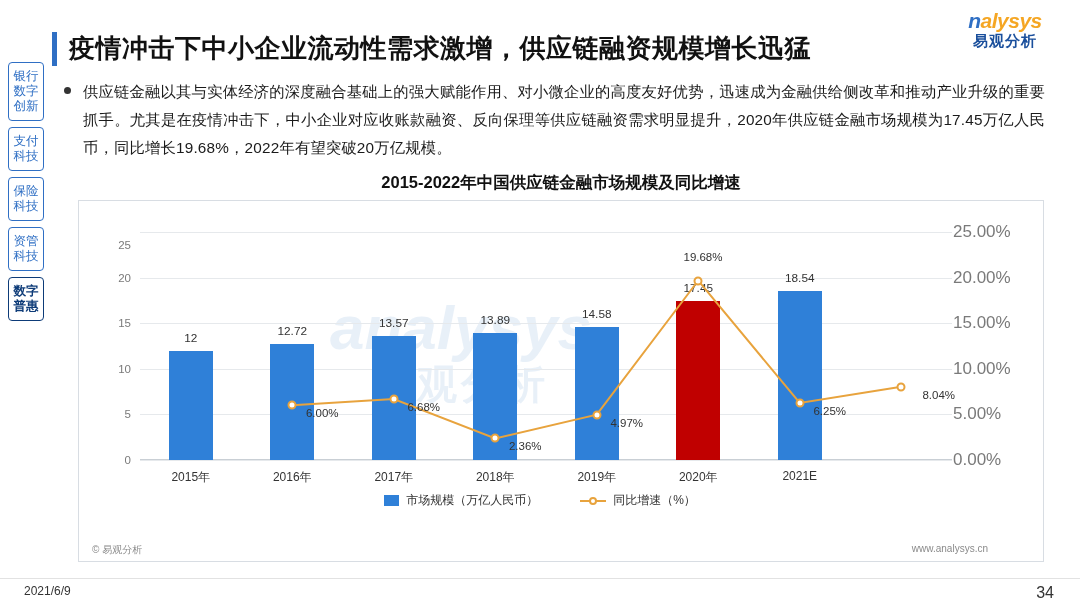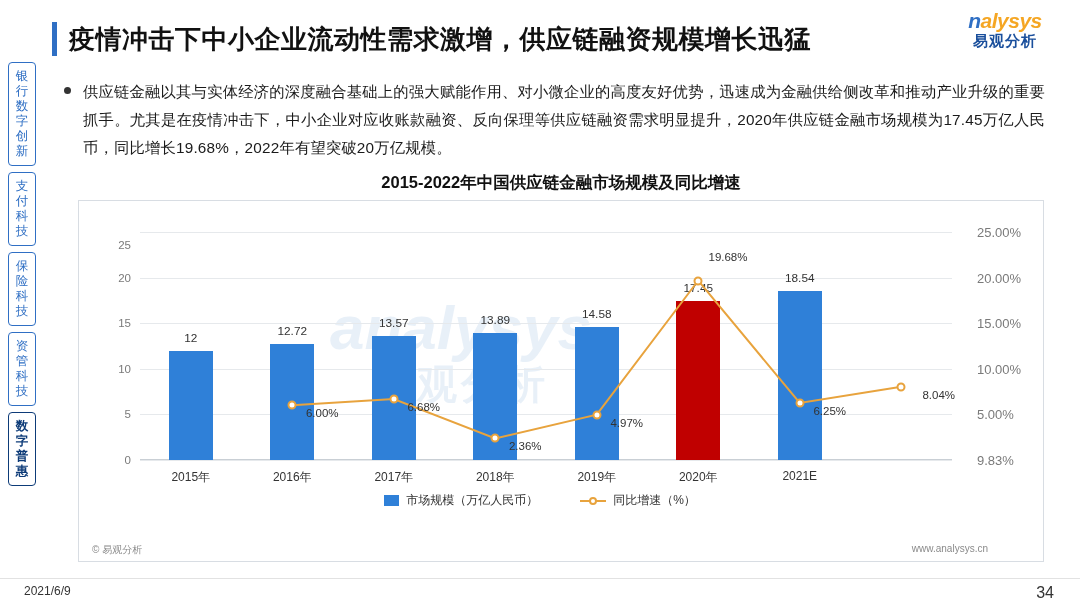"疫情冲击下中小企业流动性需求激增，供应链融资规模增长迅猛" #title-bar { align-items: flex-start -> flex-end }
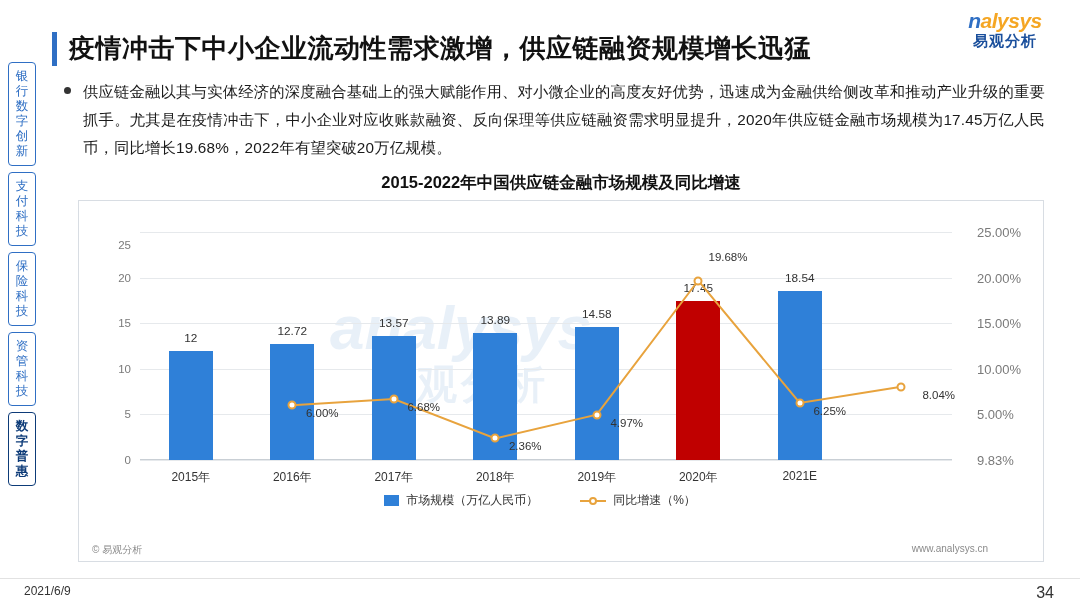"银行数字创新" .rail-item { width: 28px -> 36px }
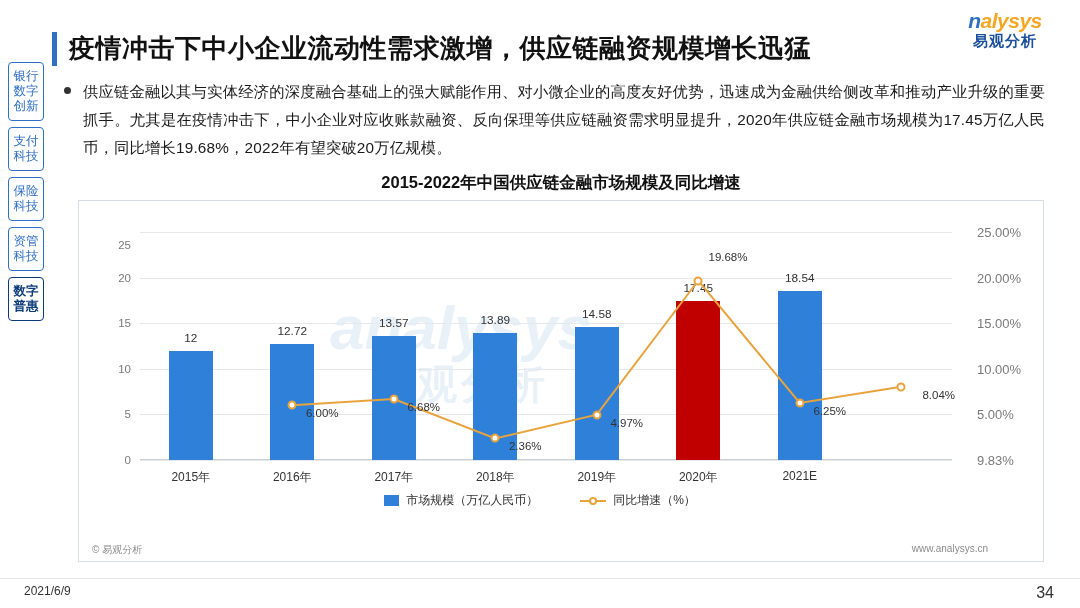"25.00%" .ytick-r { font-size: 13px -> 17px; margin-left: 25px -> 1px }
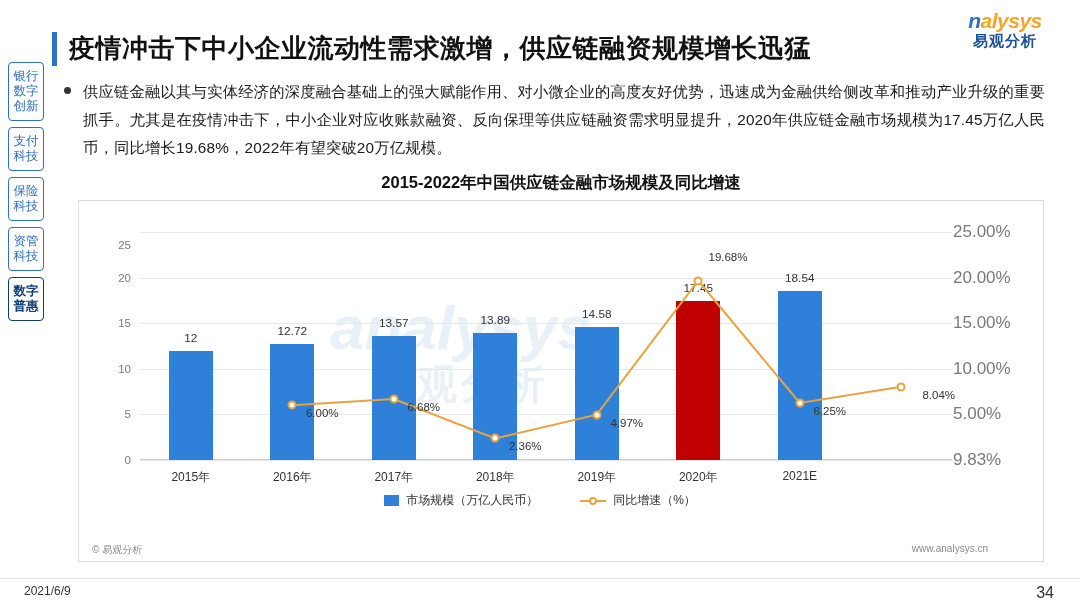"19.68%" div.pt-label { left: 588px -> 563px }
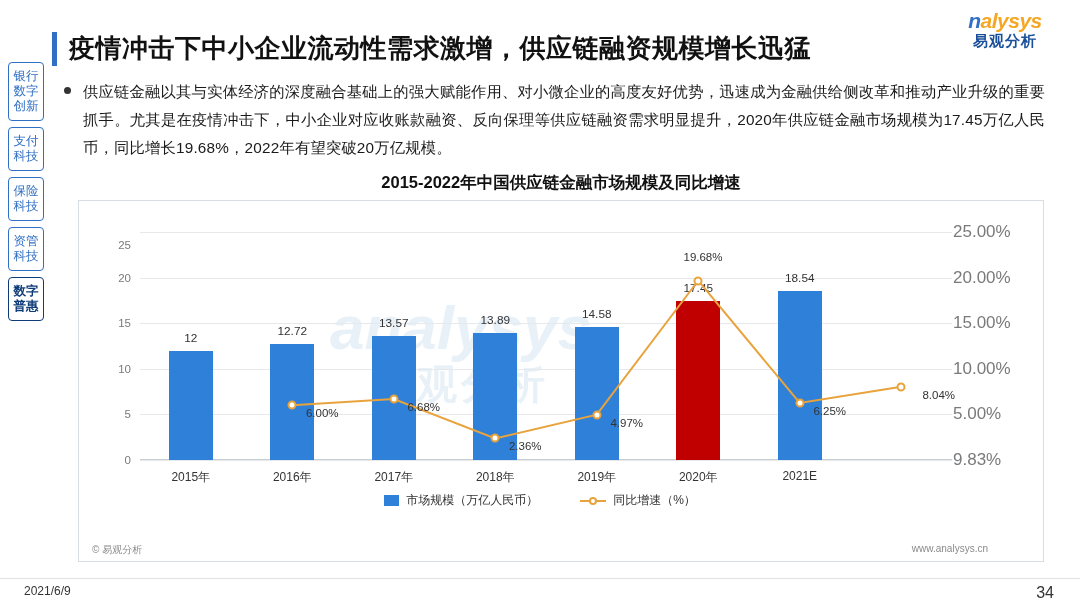"9.83%" div.ytick-r { text: 9.83% -> 0.00% }
